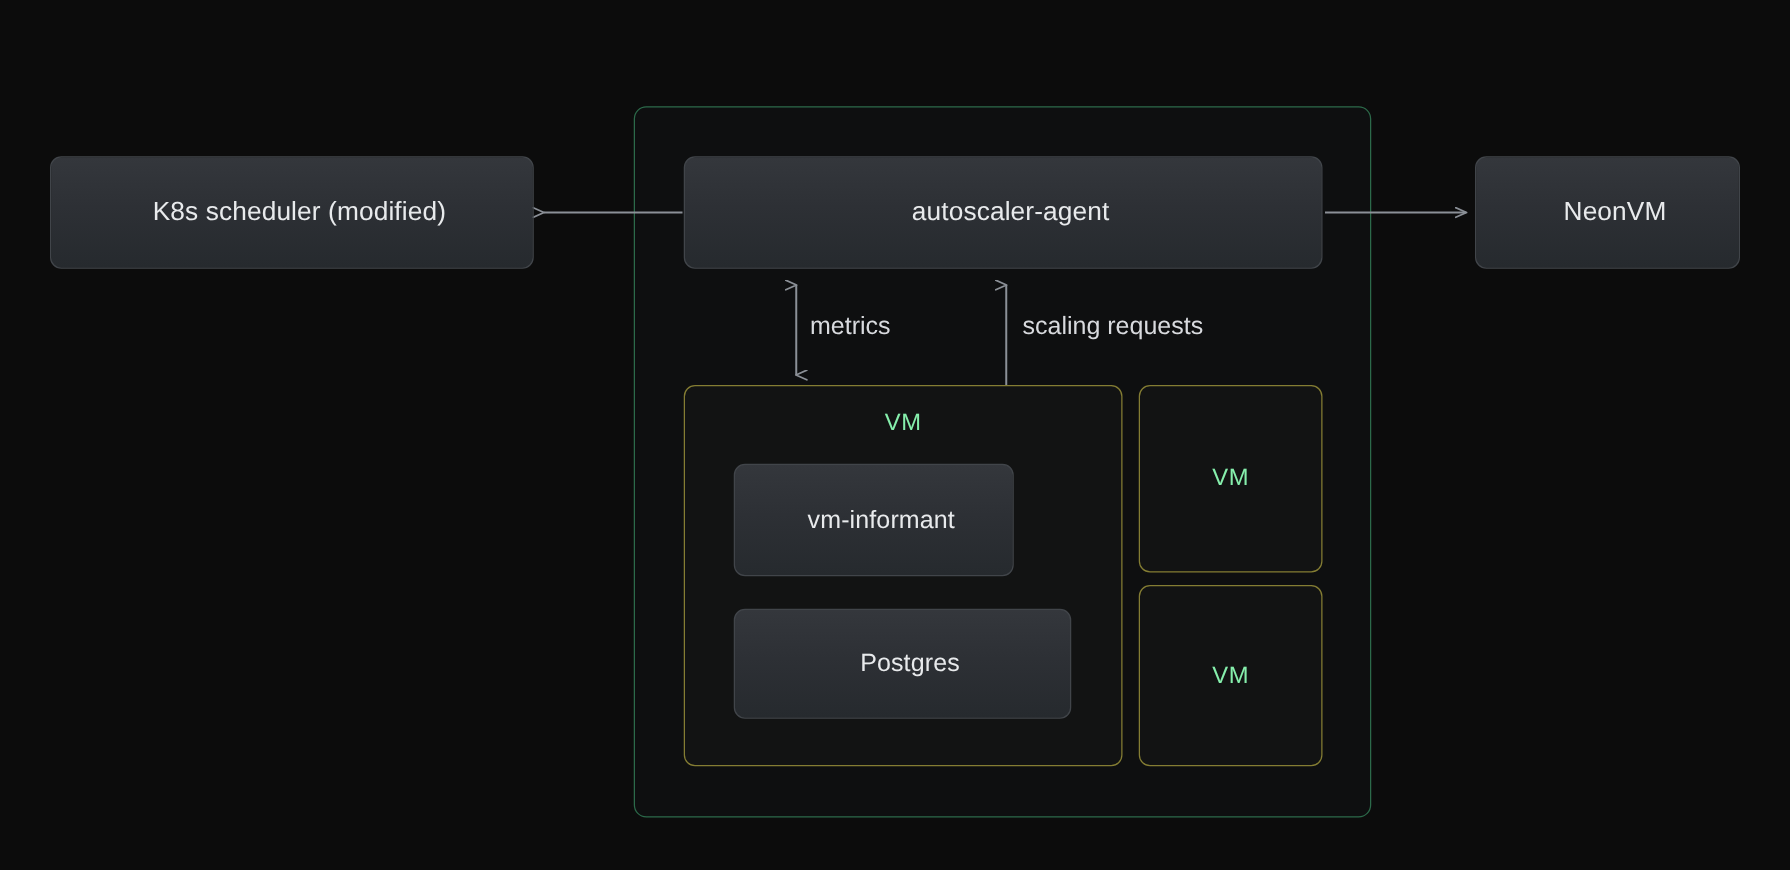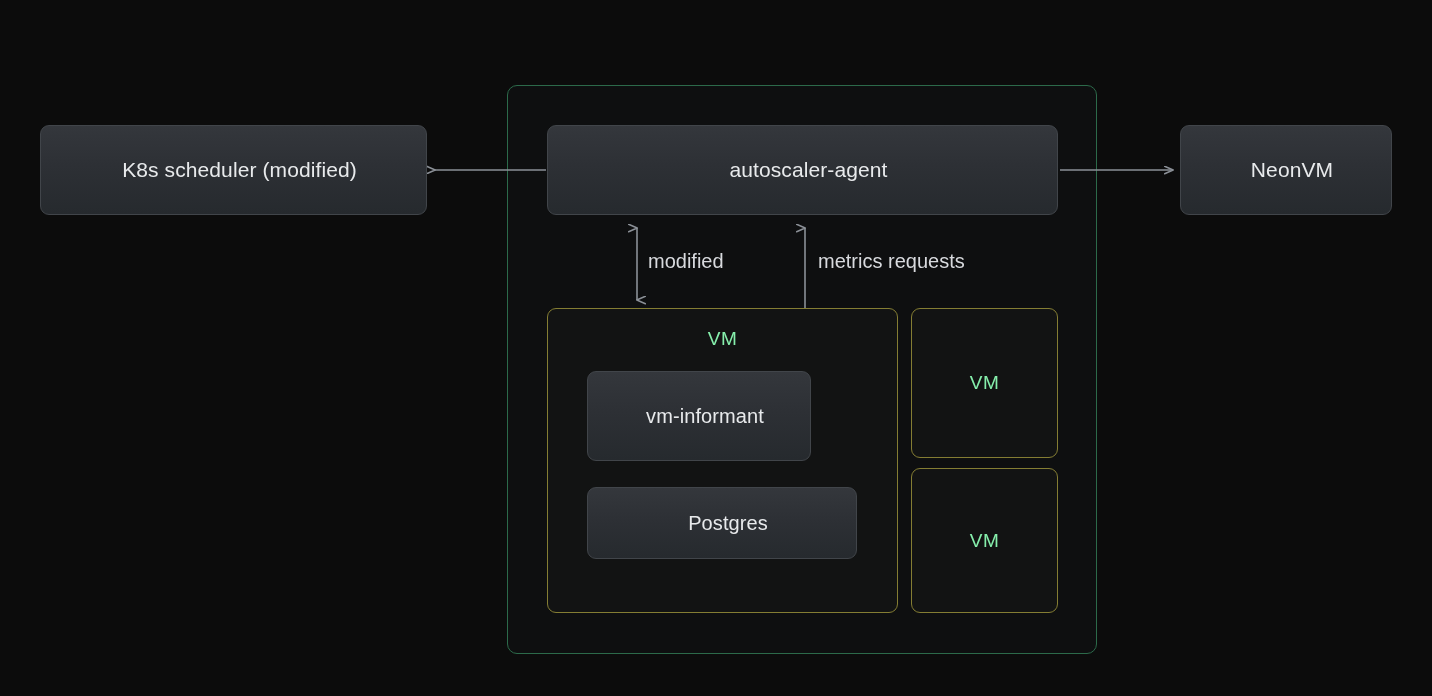"modified" div.arrow-label { text: modified -> metrics }
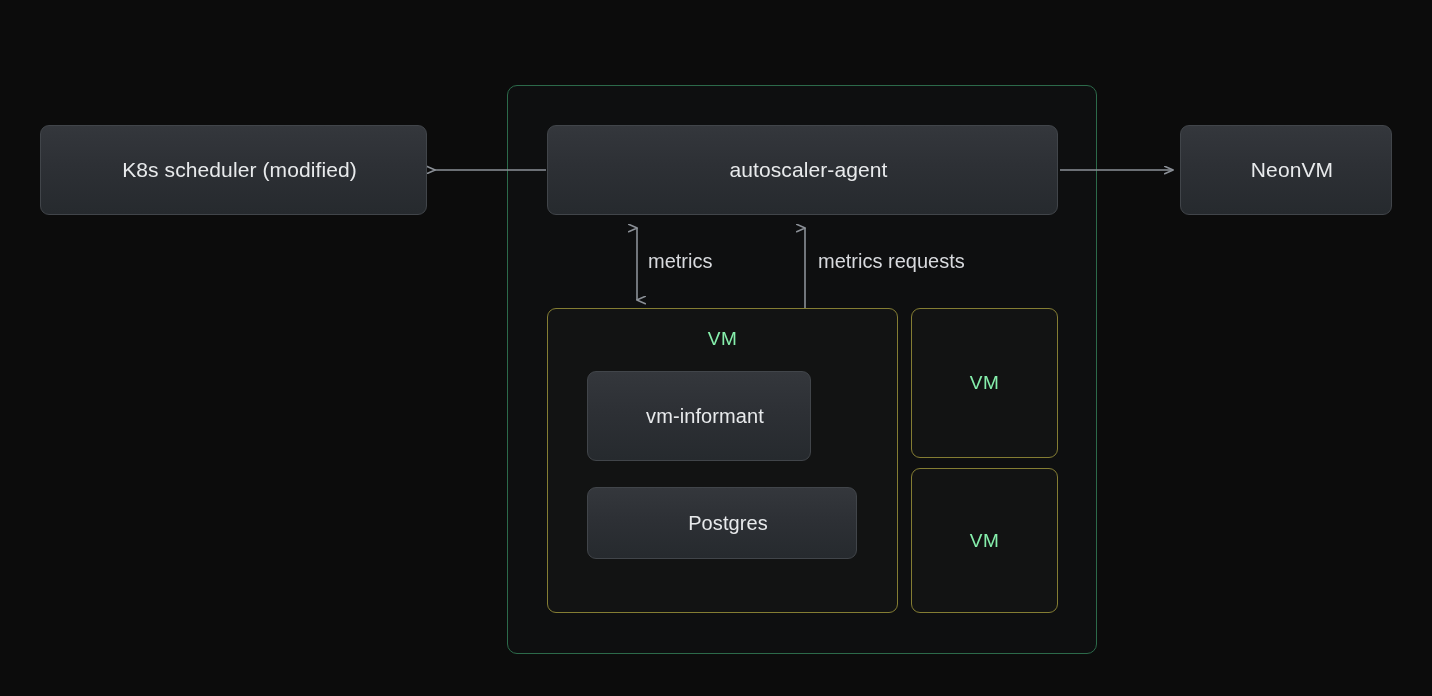"metrics requests" div.arrow-label { text: metrics -> scaling }
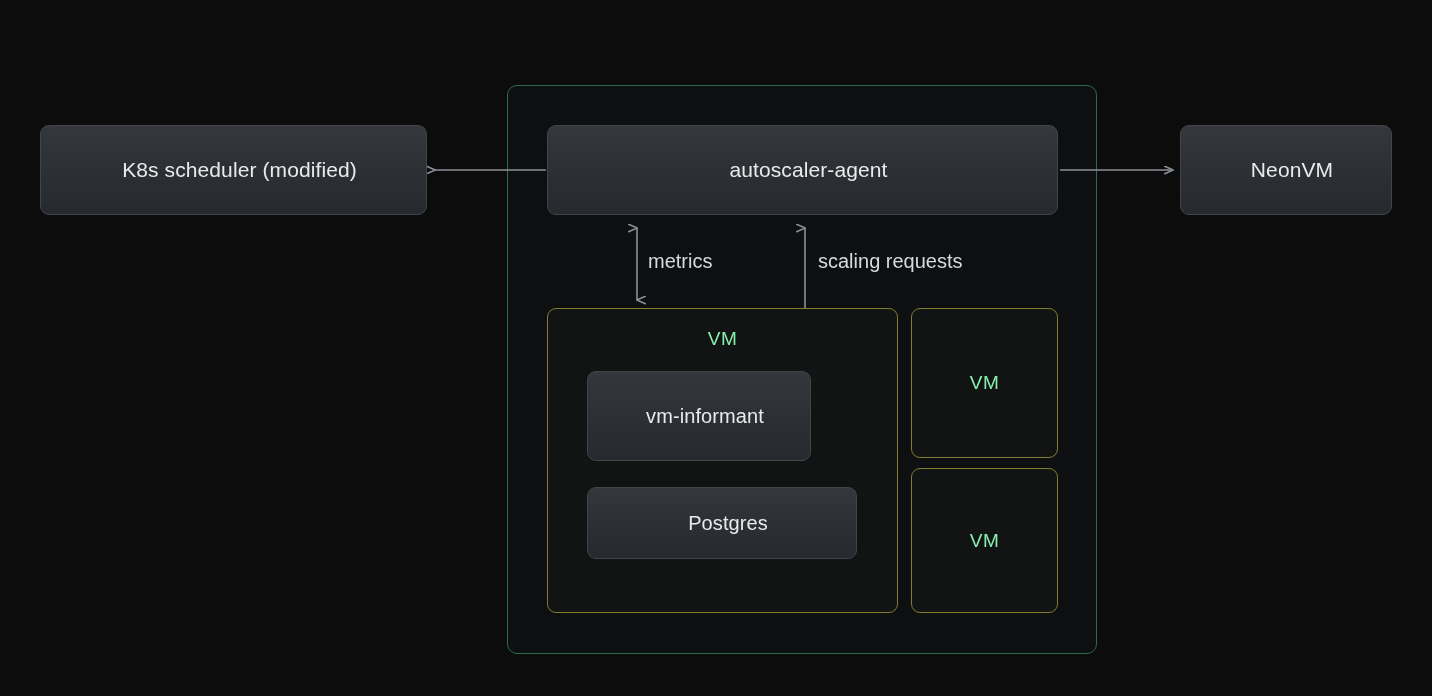"Postgres" .box-postgres { height: 72px -> 88px }
